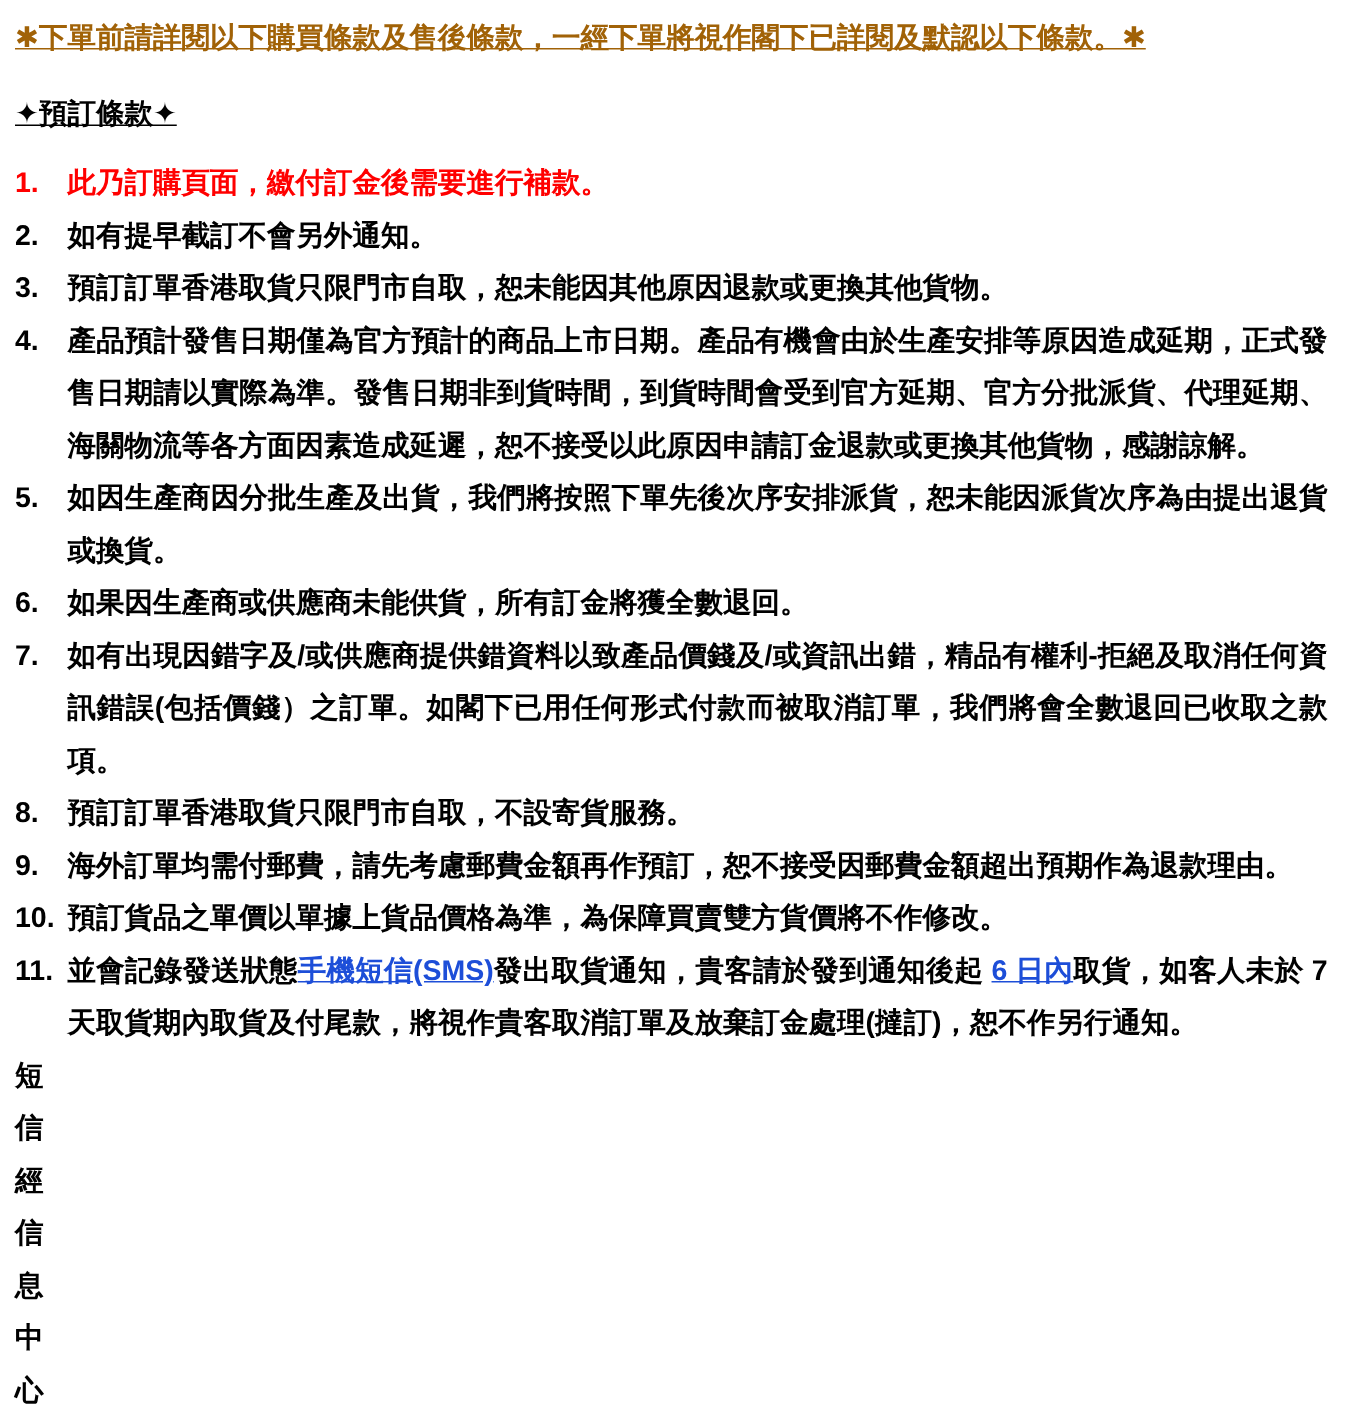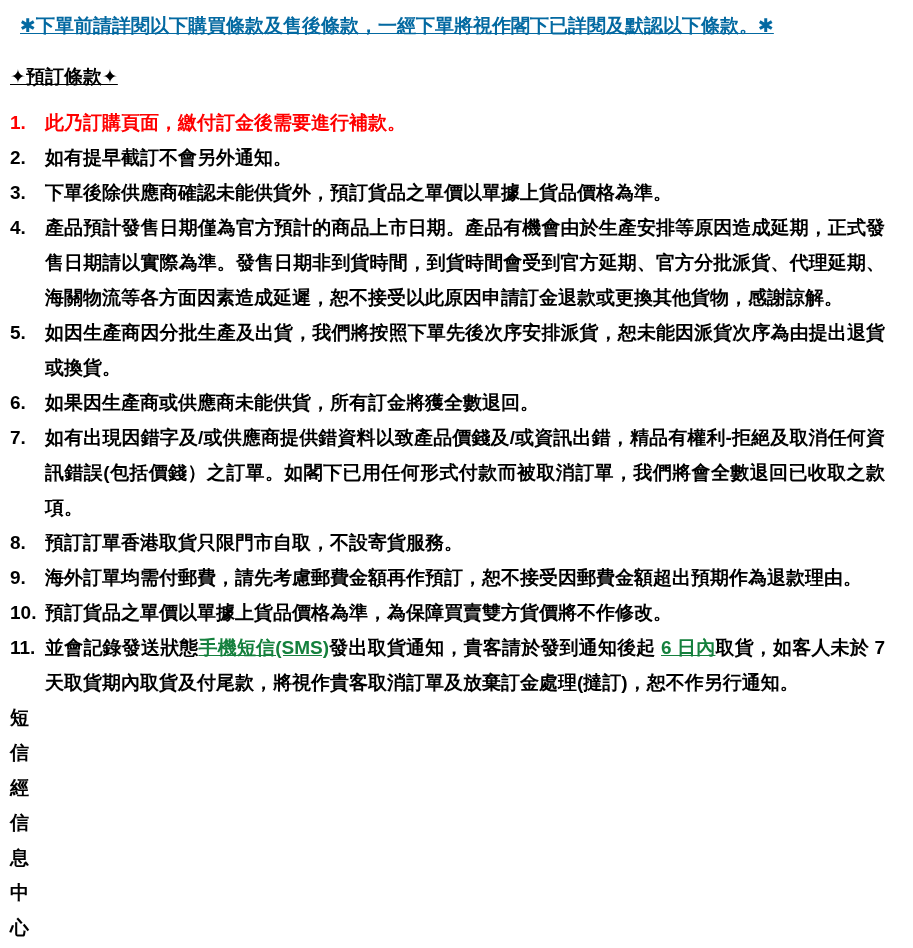"✱下單前請詳閱以下購買條款及售後條款，一經下單將視作閣下已詳閱及默認以下條款。✱" .notice-header { color: #0369a1 -> #a16207; margin: 0 0 16px 10px -> 0 0 16px 0 }
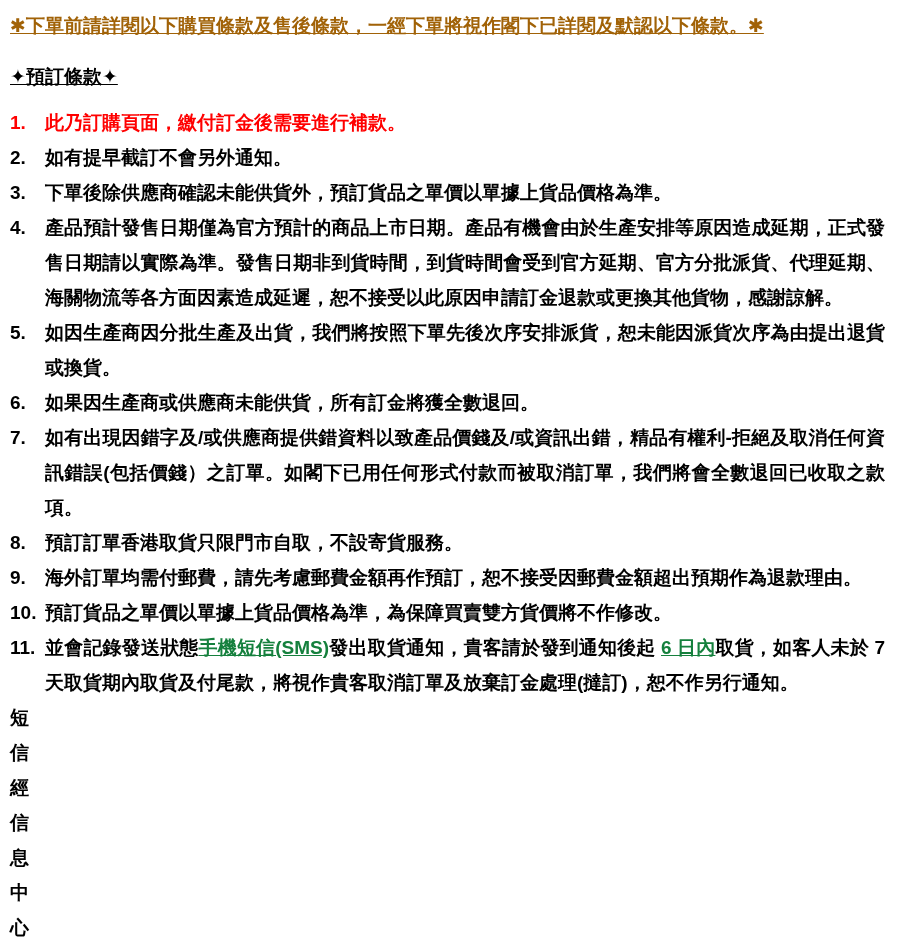"下單後除供應商確認未能供貨外，預訂貨品之單價以單據上貨品價格為準。" span.t-text { text: 下單後除供應商確認未能供貨外，預訂貨品之單價以單據上貨品價格為準 -> 預訂訂單香港取貨只限門市自取，恕未能因其他原因退款或更換其他貨物 }
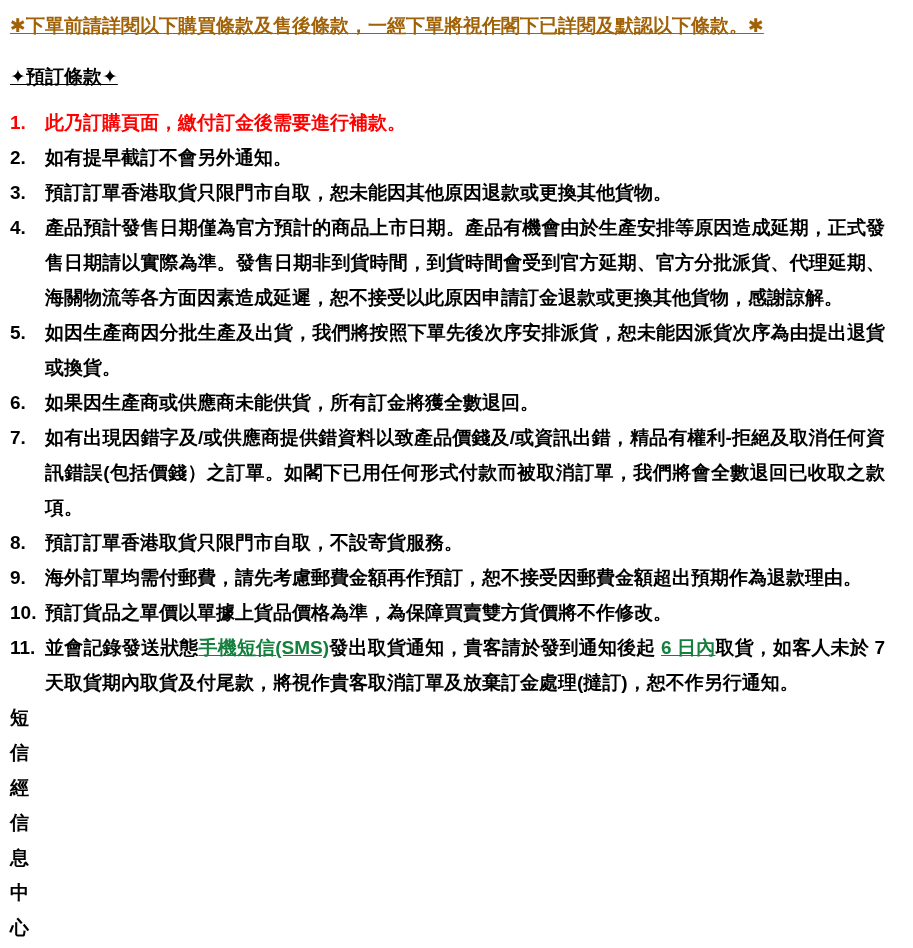"手機短信(SMS)" .red-underline { color: #15803d -> #1d4ed8 }
